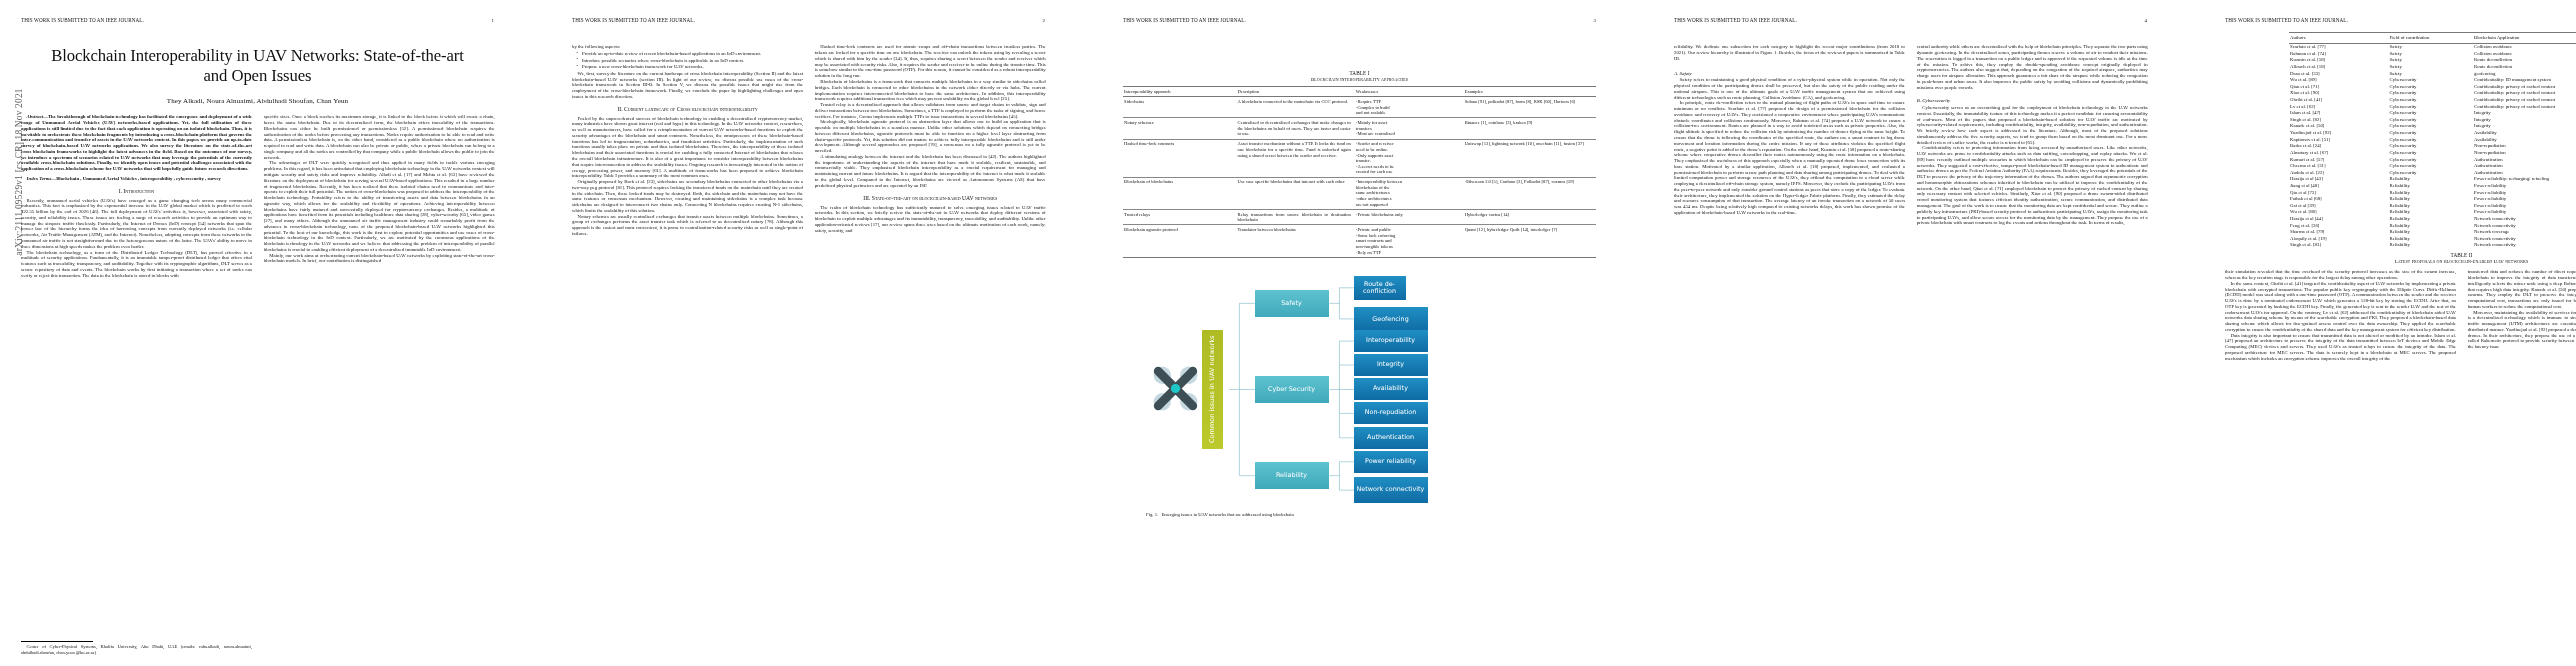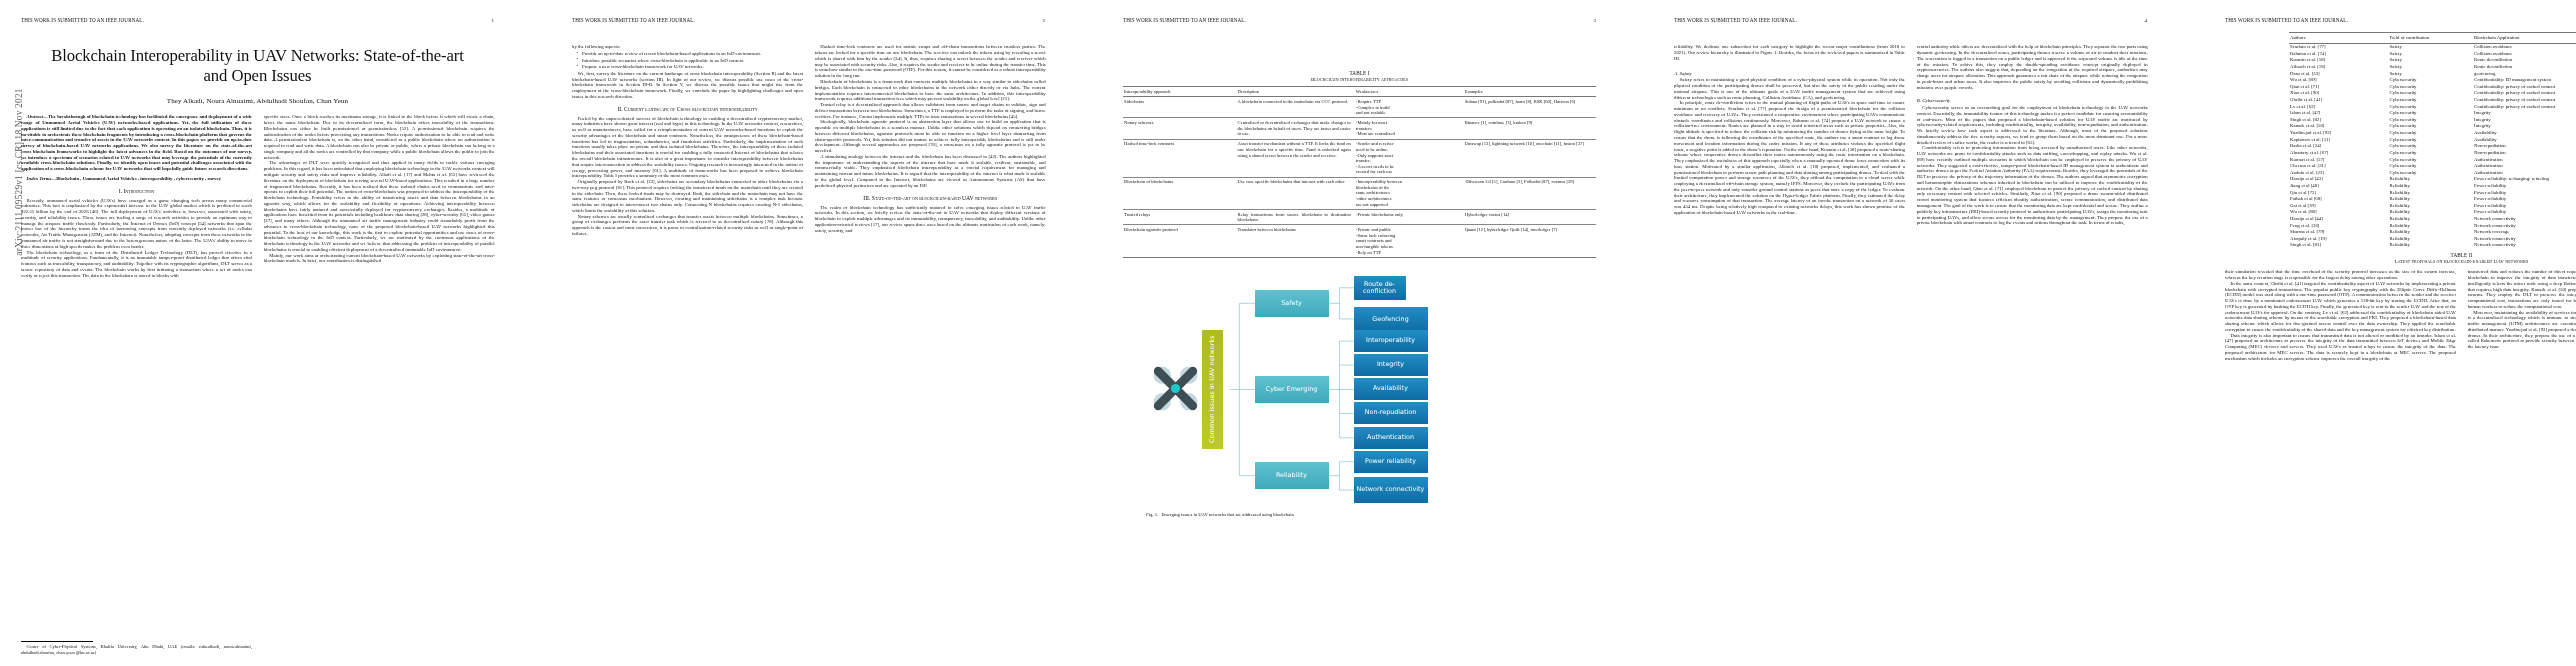"Cyber Emerging" div.node { text: Emerging -> Security }
